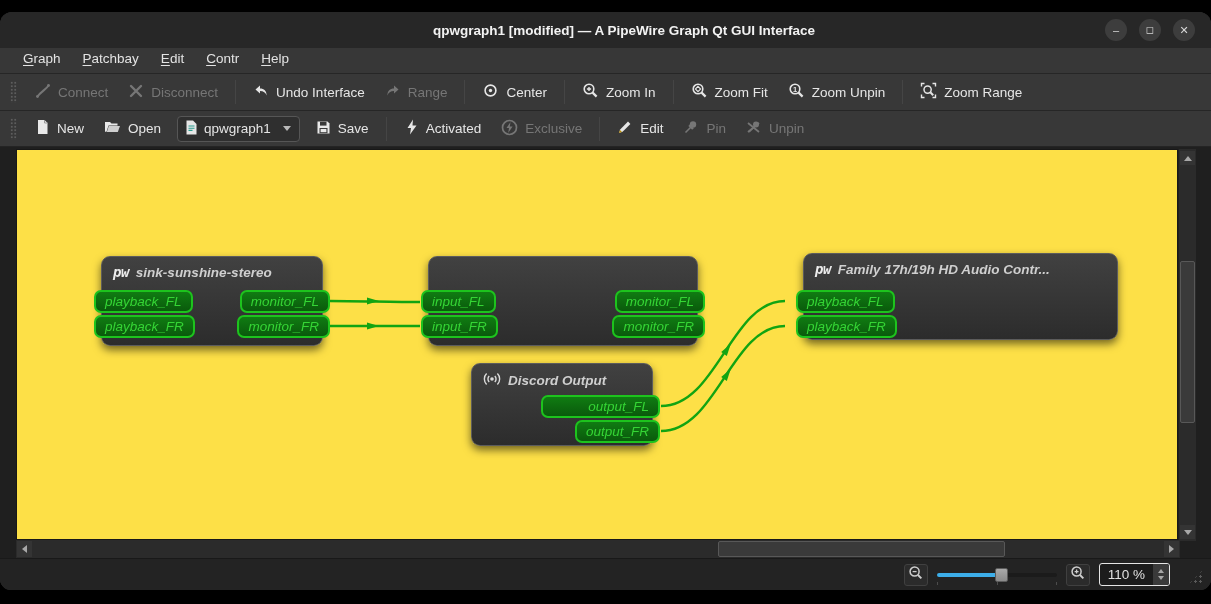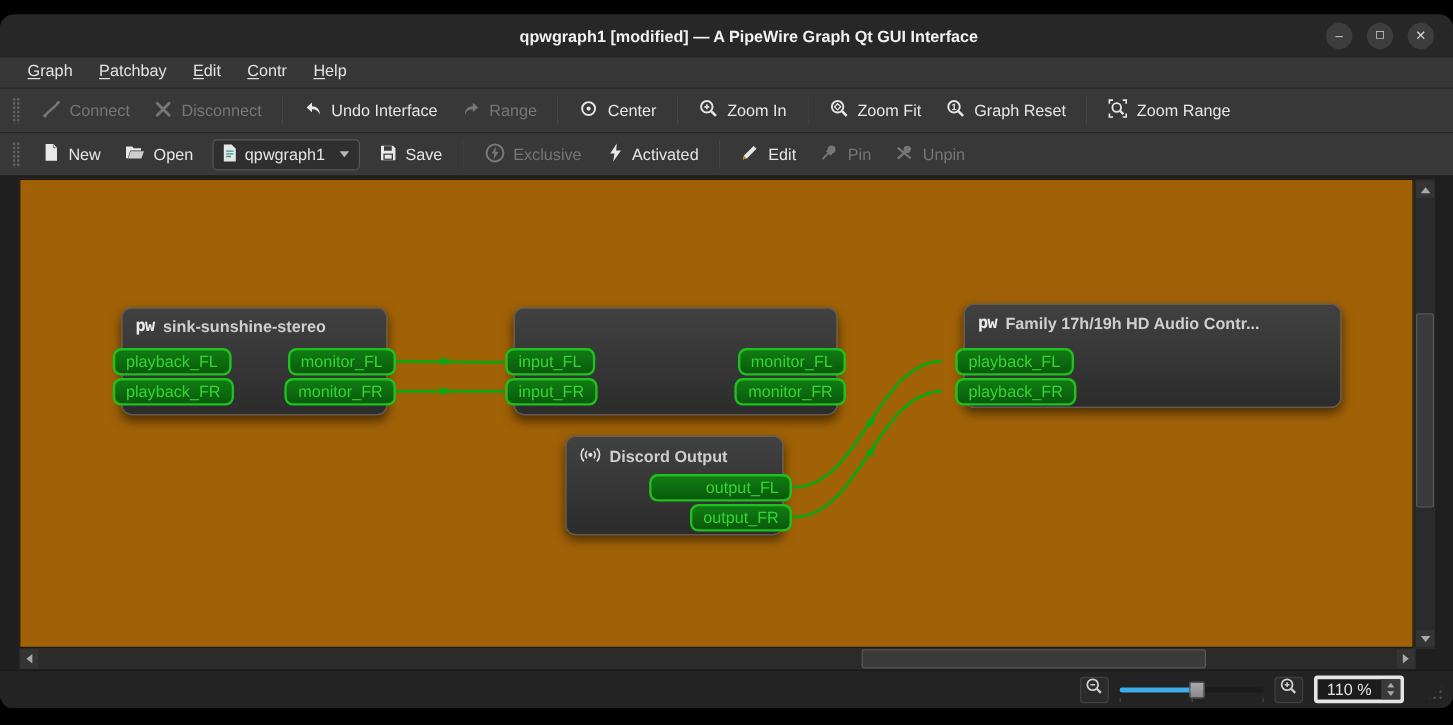"Graph Reset" span { text: Graph Reset -> Zoom Unpin }
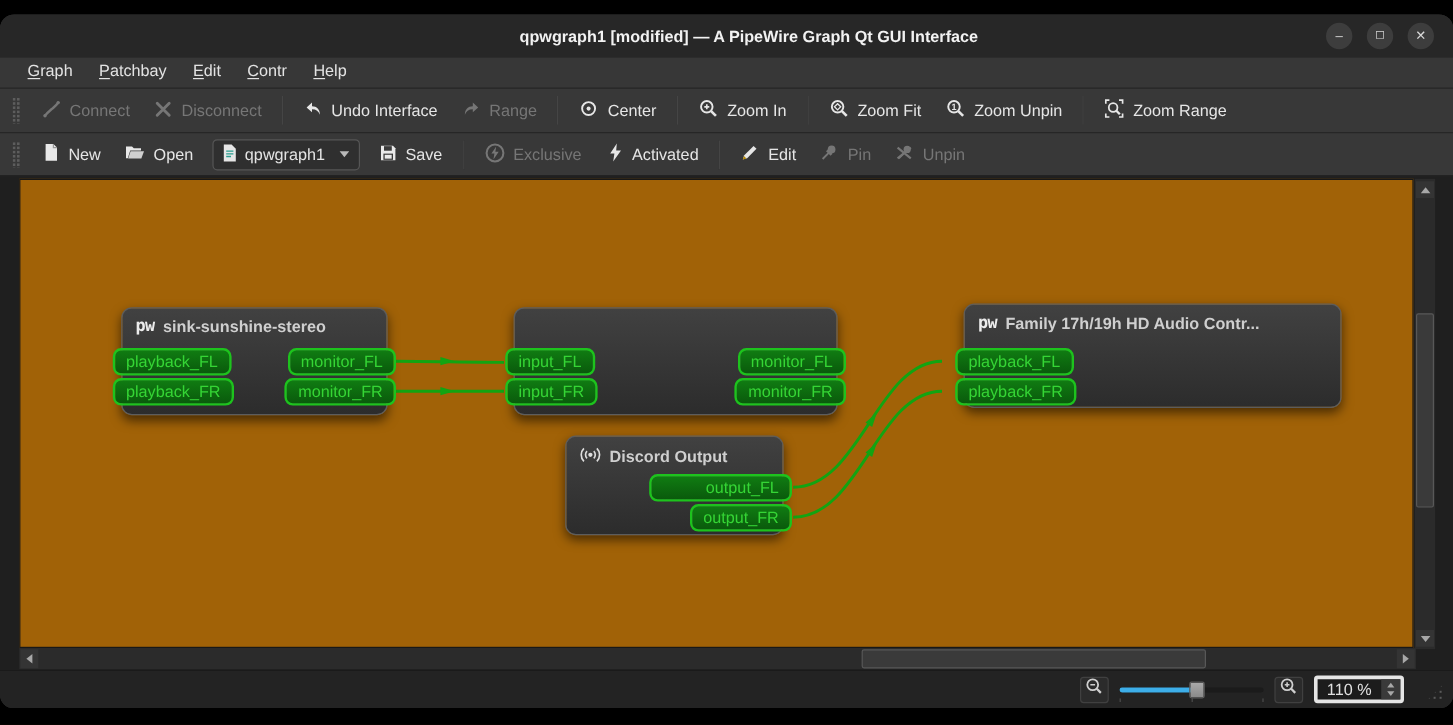"Exclusive" div.tb-btn { order: before "Activated" -> after "Activated" }
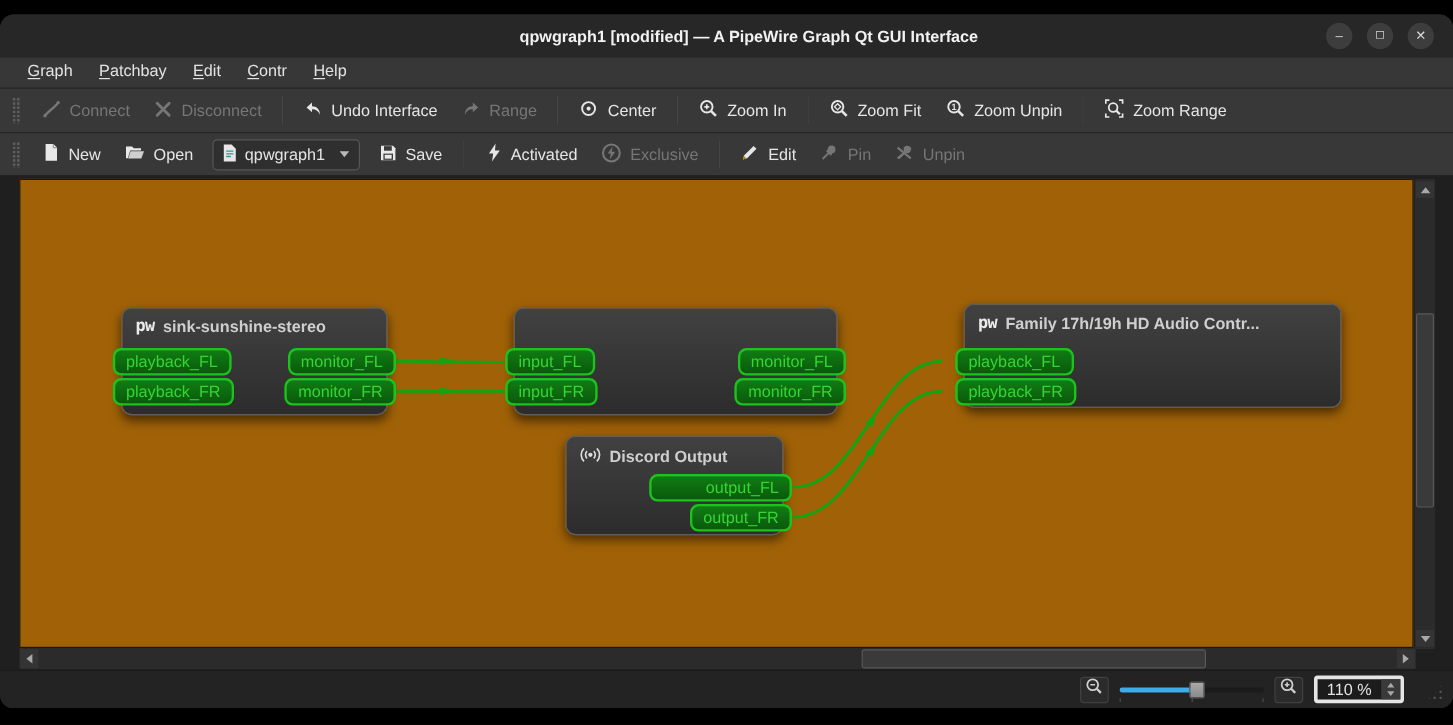"pw" .view-content { background: #a16207 -> #fde047; font-style: none -> italic }
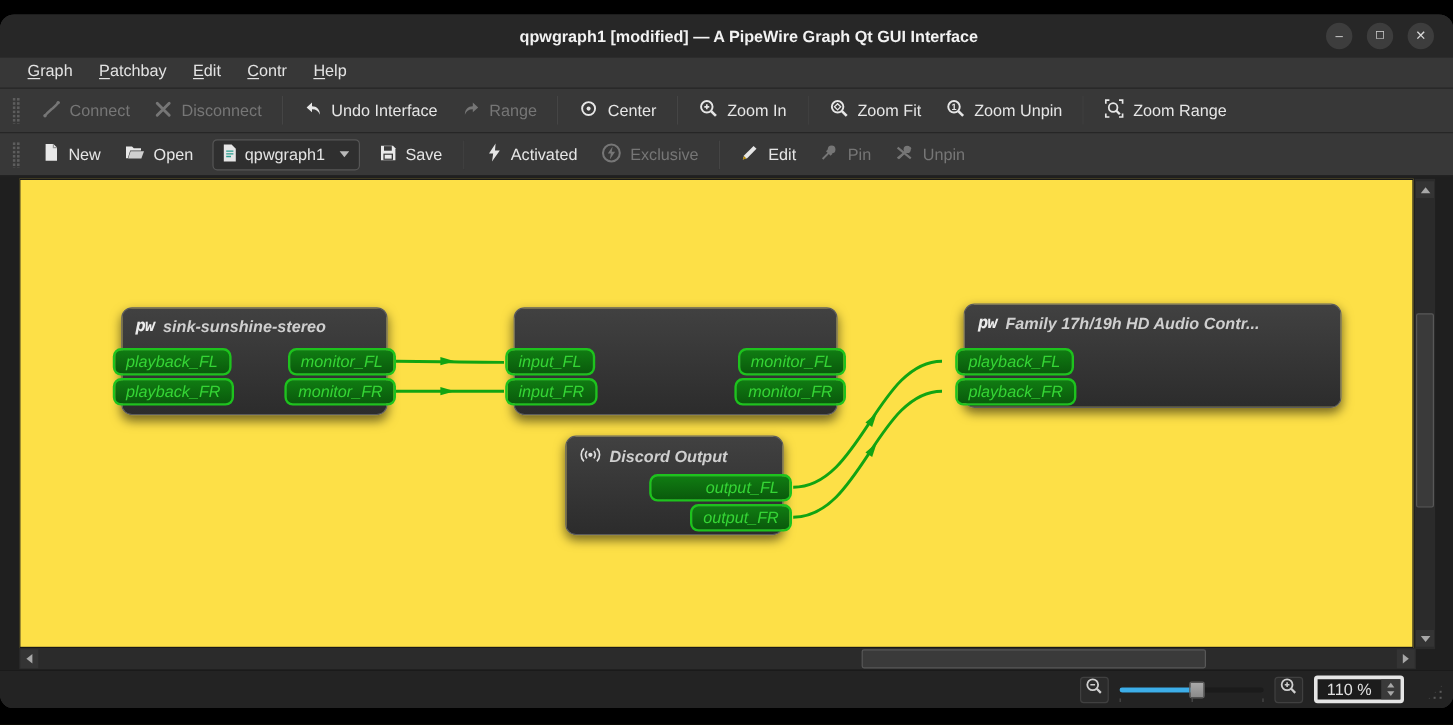"110 %" .spinbox { border: 3px solid #e5e5e5 -> 1px solid #e5e5e5 }
